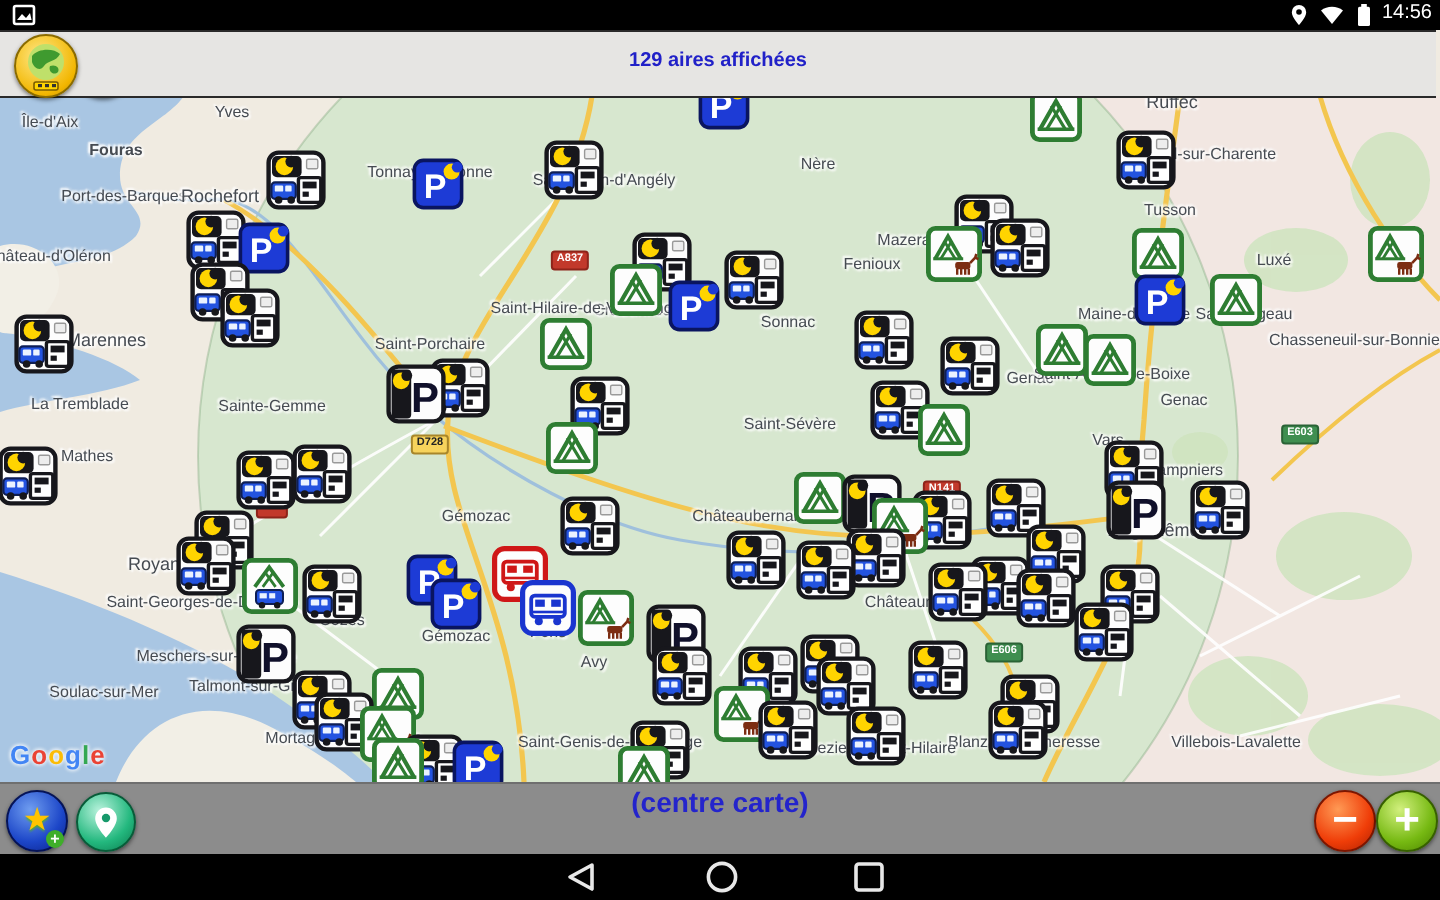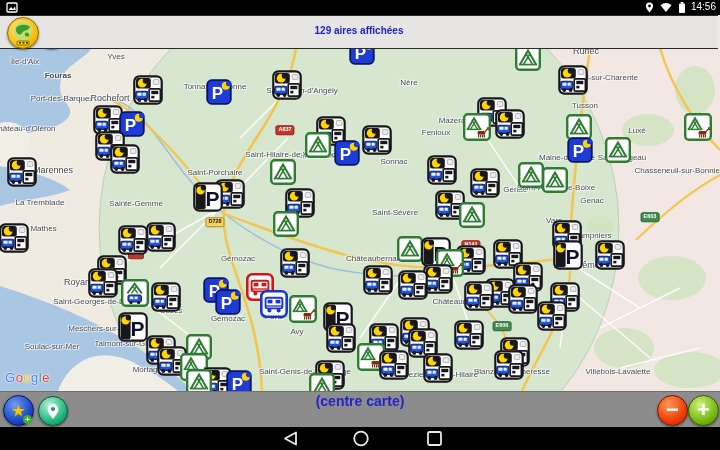"Google" #google-logo { font-weight: normal -> bold }
